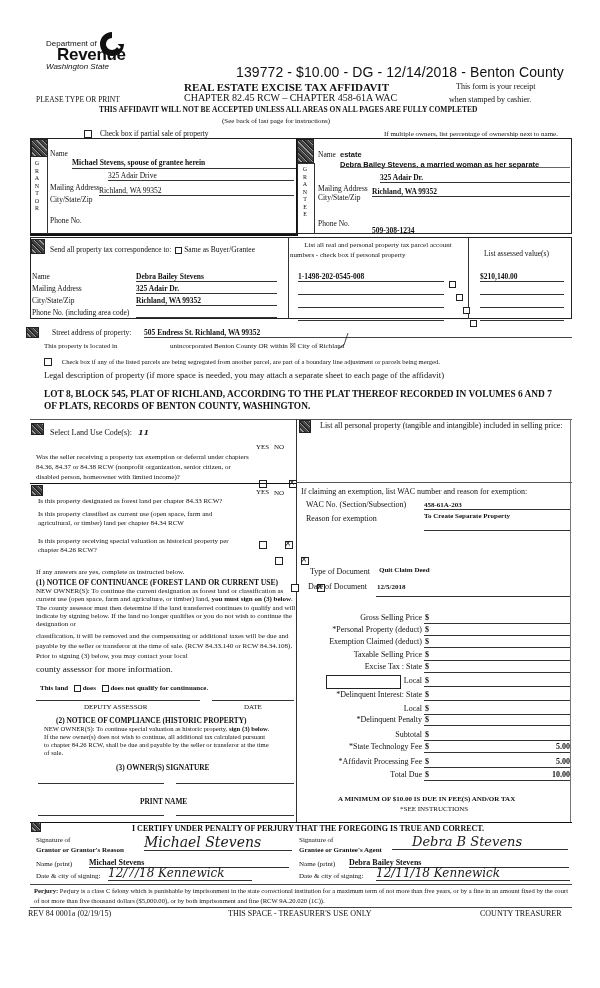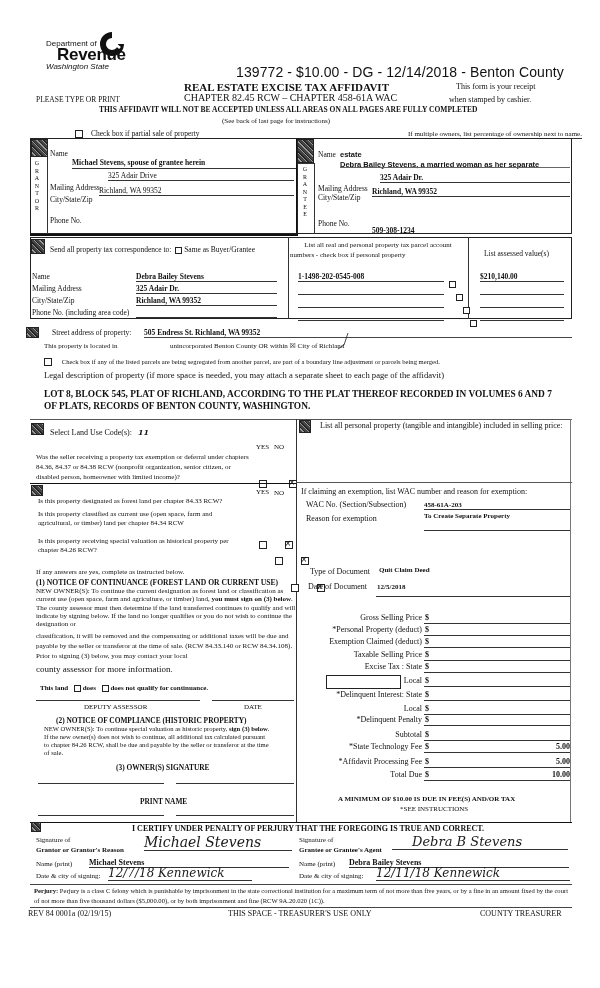"Check box if partial sale" div.abs { left: 75px -> 84px }
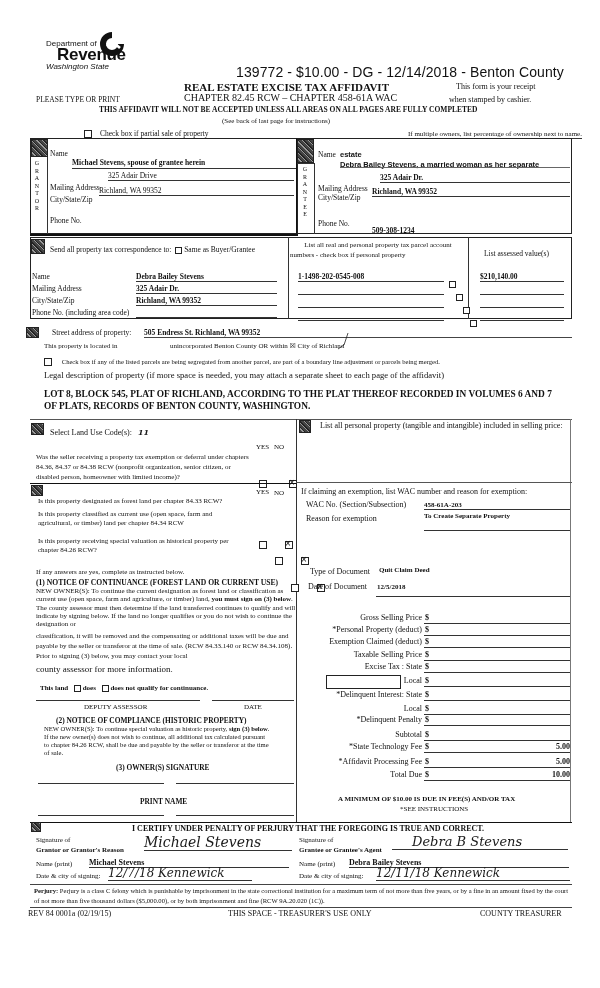"If multiple owners, list percentage" .ul { margin-left: 24px -> none }
